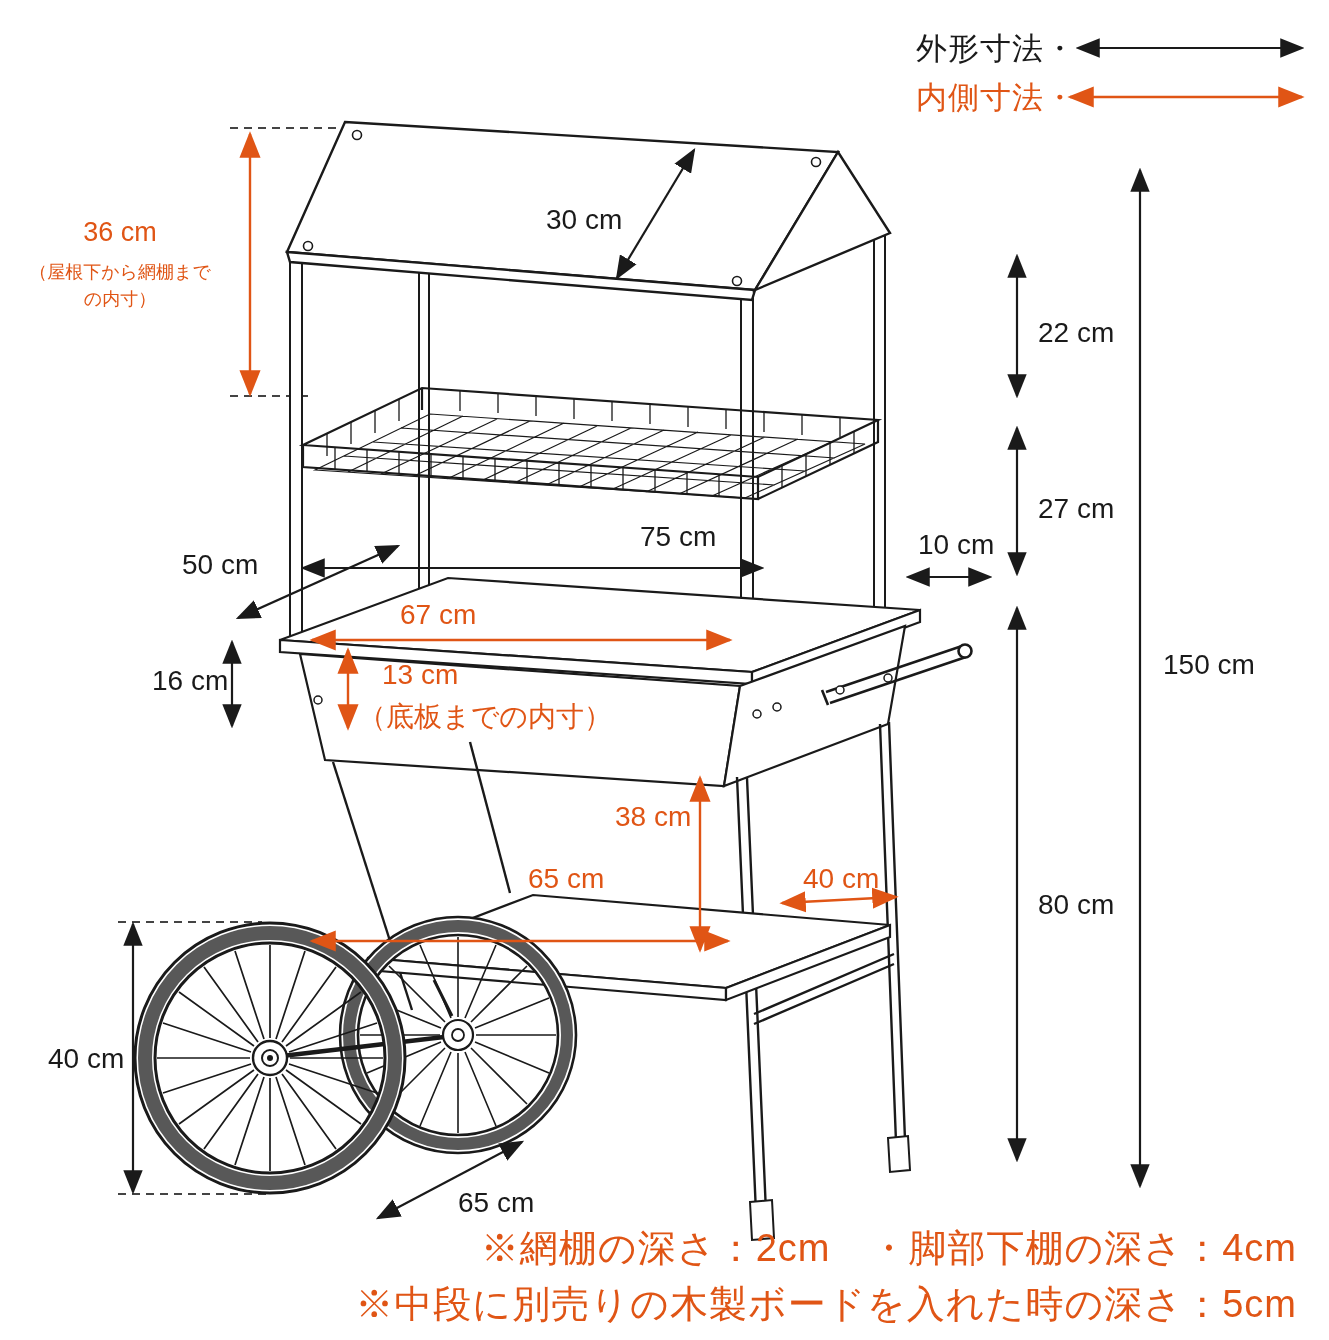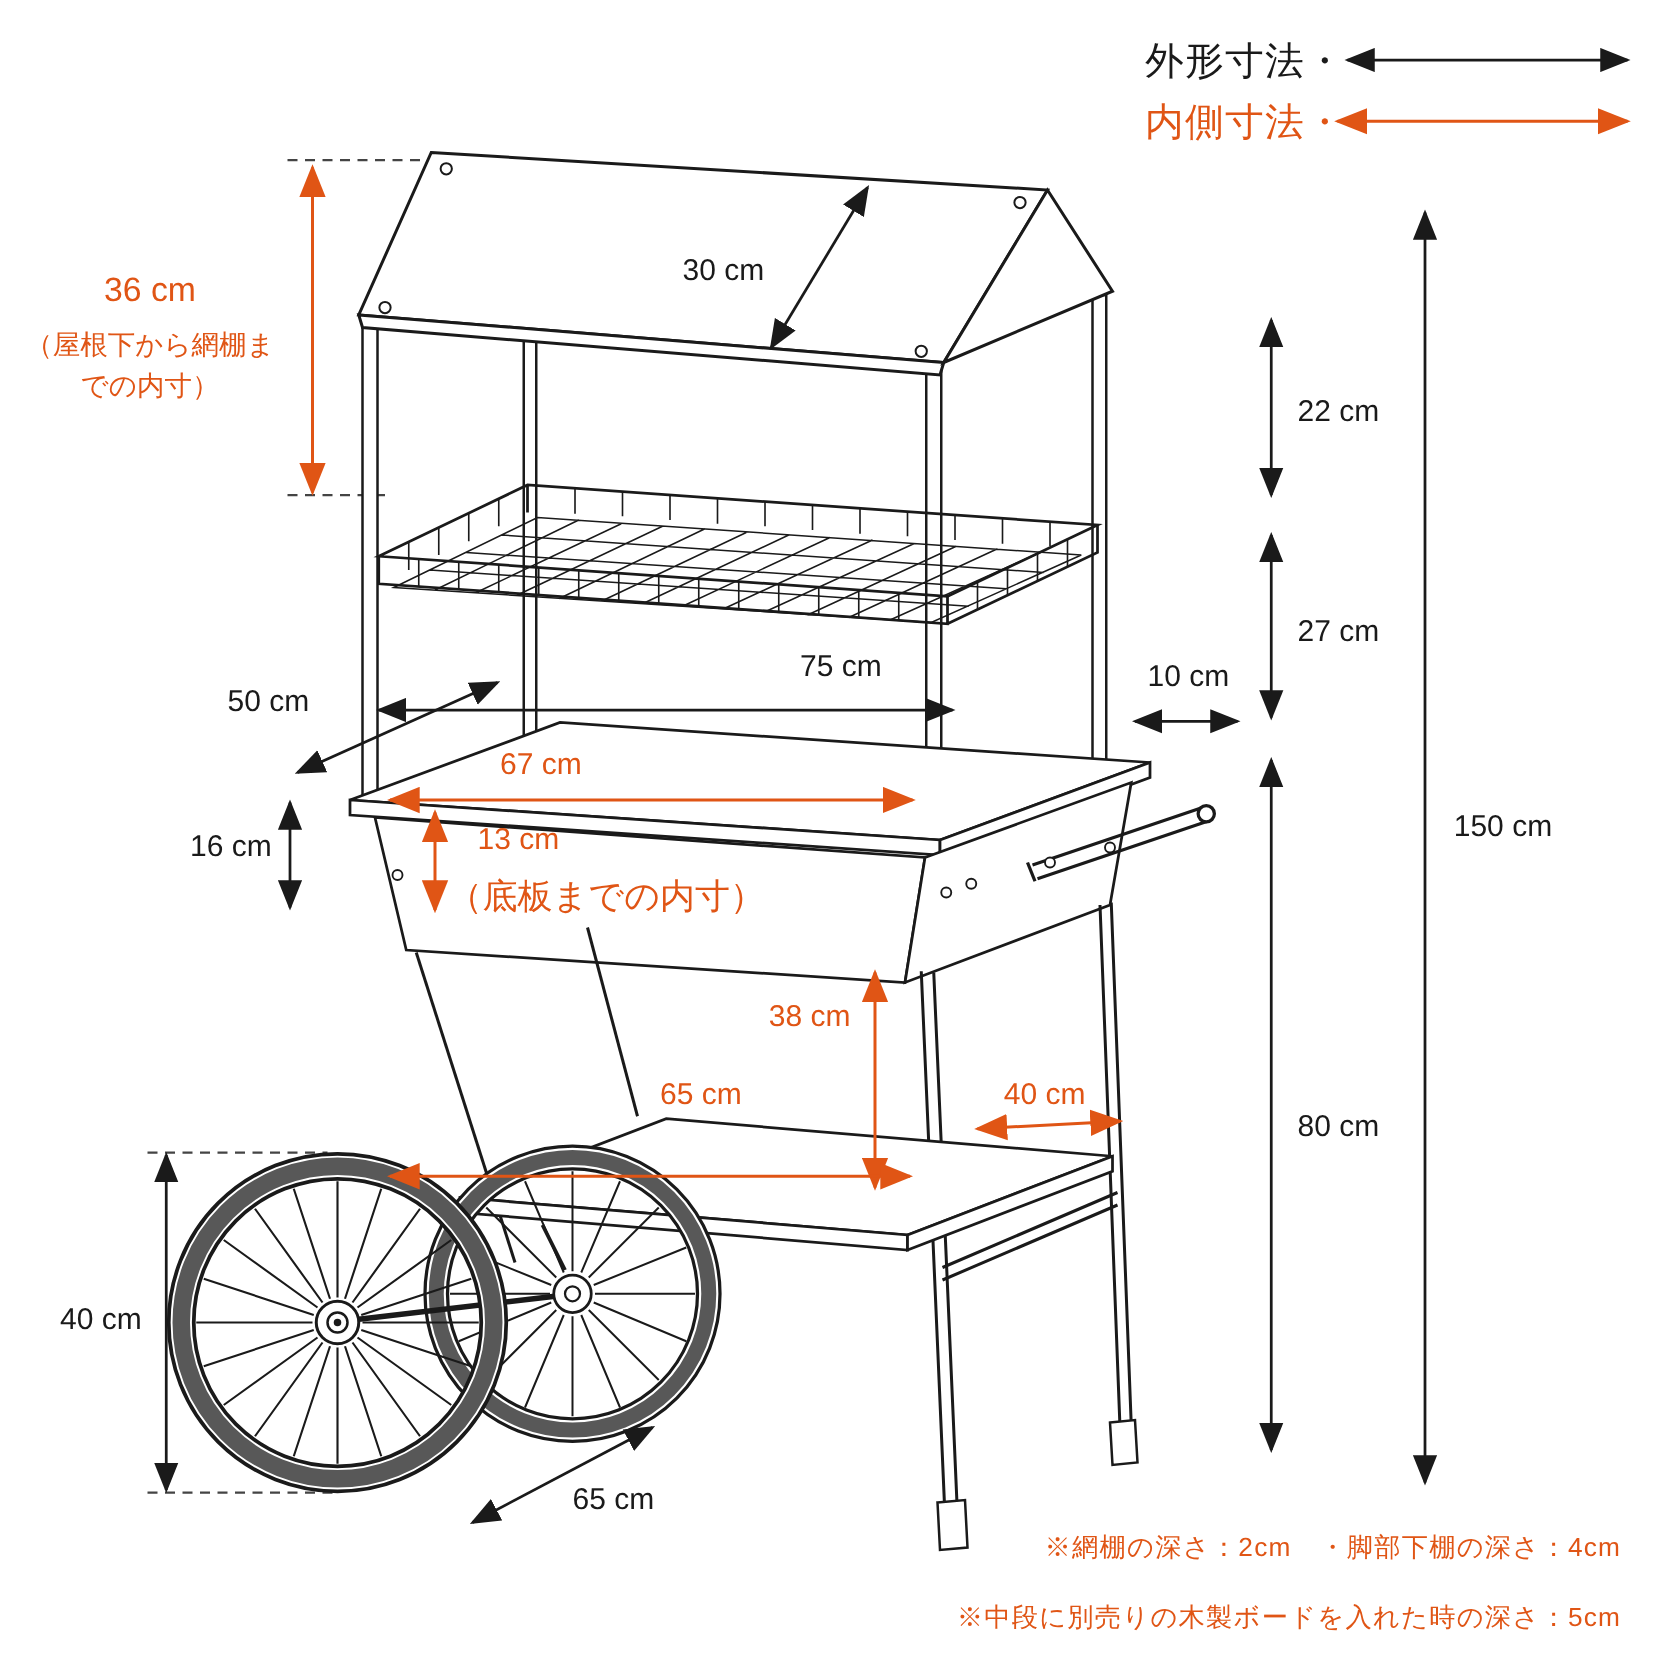"30 cm" .dim { font-size: 24px -> 28px }
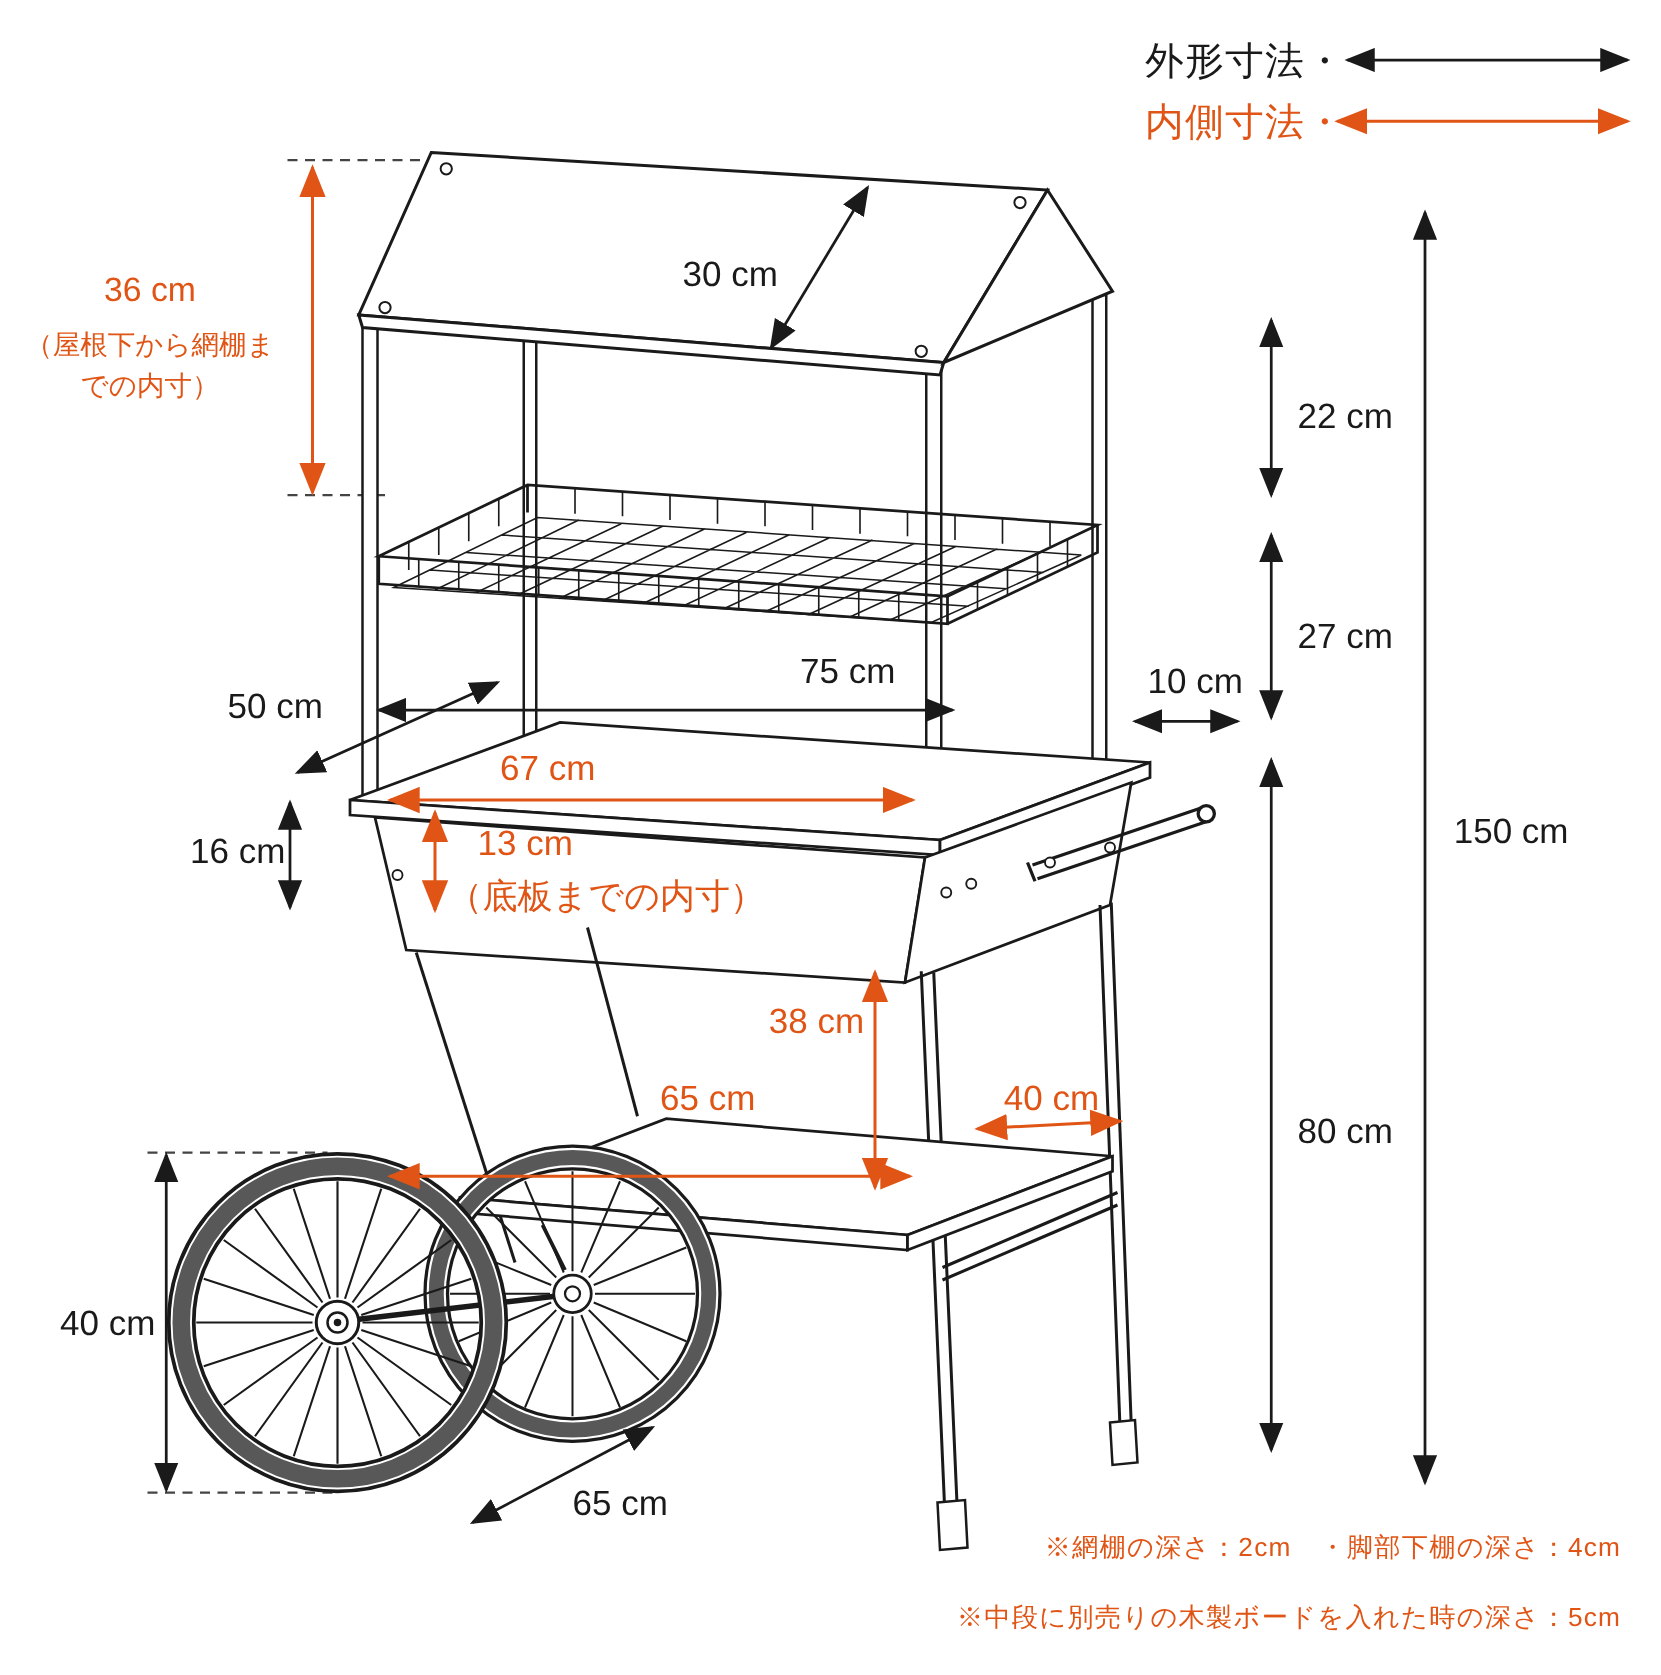"（屋根下から網棚までの内寸）" .dim-block .note-small { font-size: 22px -> 18px }
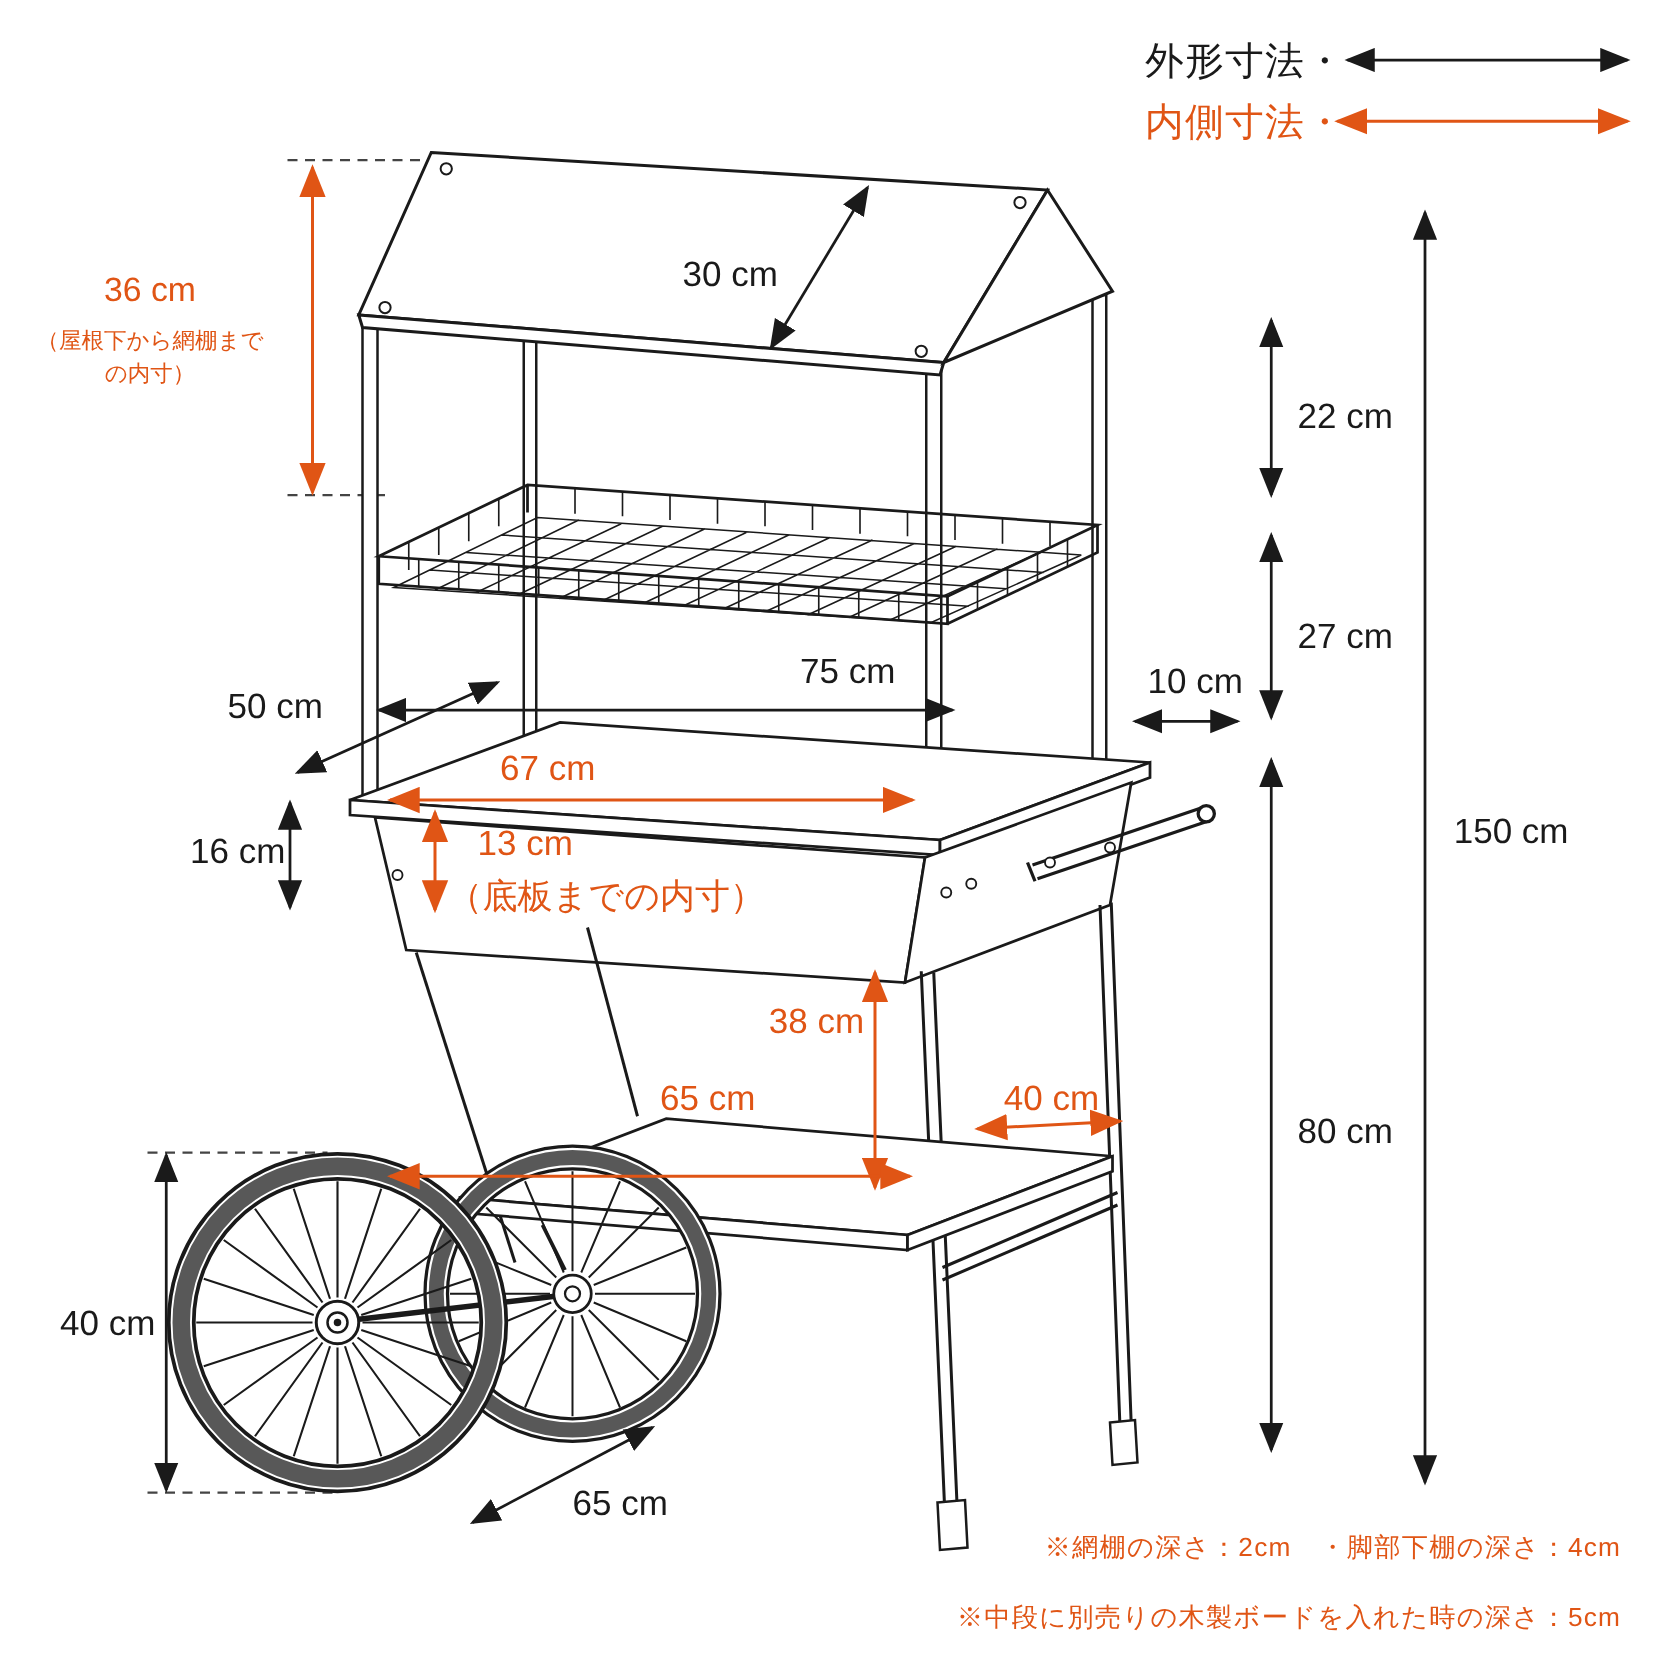"※網棚の深さ：2cm ・脚部下棚の深さ：4cm" .footnote { font-size: 21px -> 38px }
